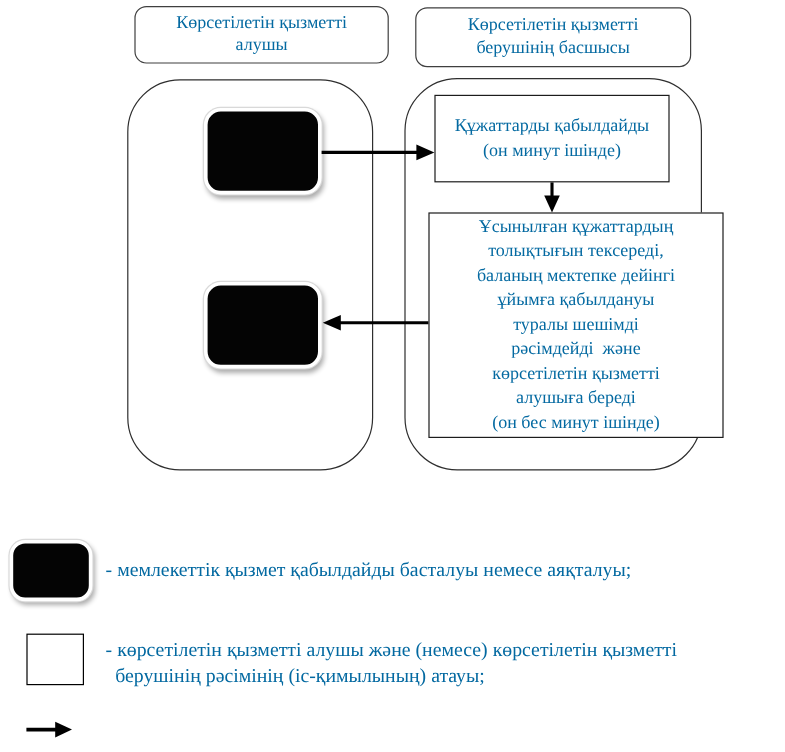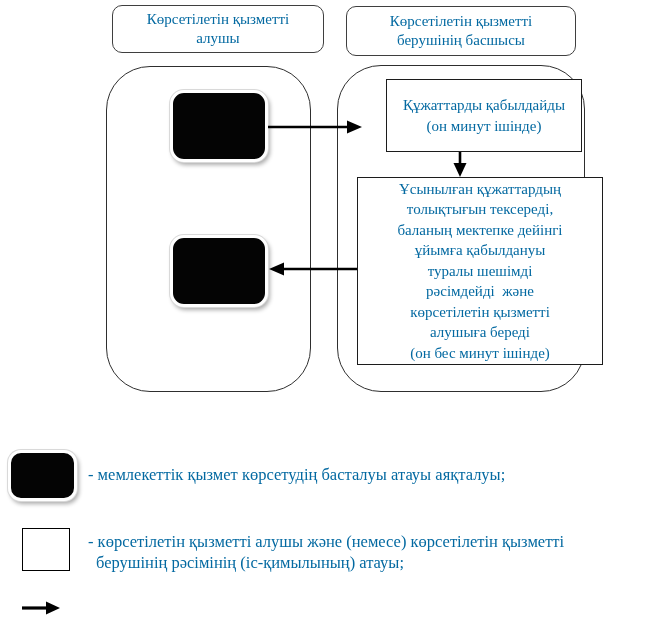"Құжаттарды қабылдайды" .step-1 { margin-left: 24px -> none }
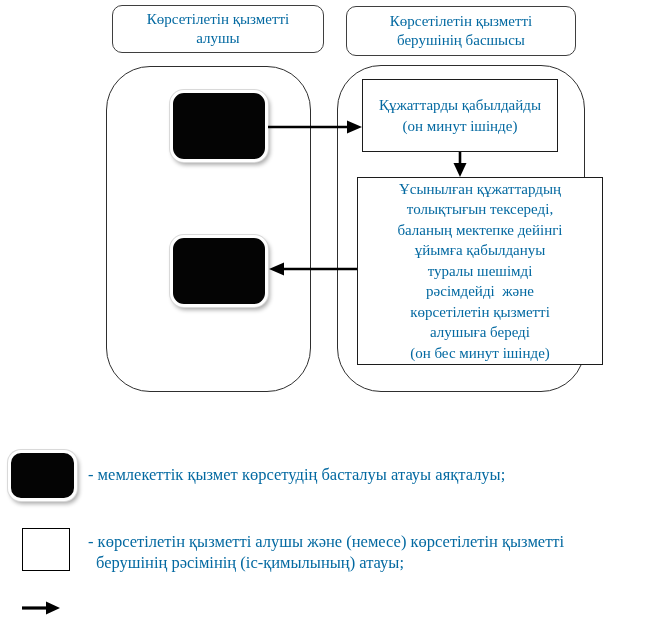"- мемлекеттік қызмет көрсетудің басталуы" div.legend-label { text: көрсетудің басталуы атауы -> қабылдайды басталуы немесе }
